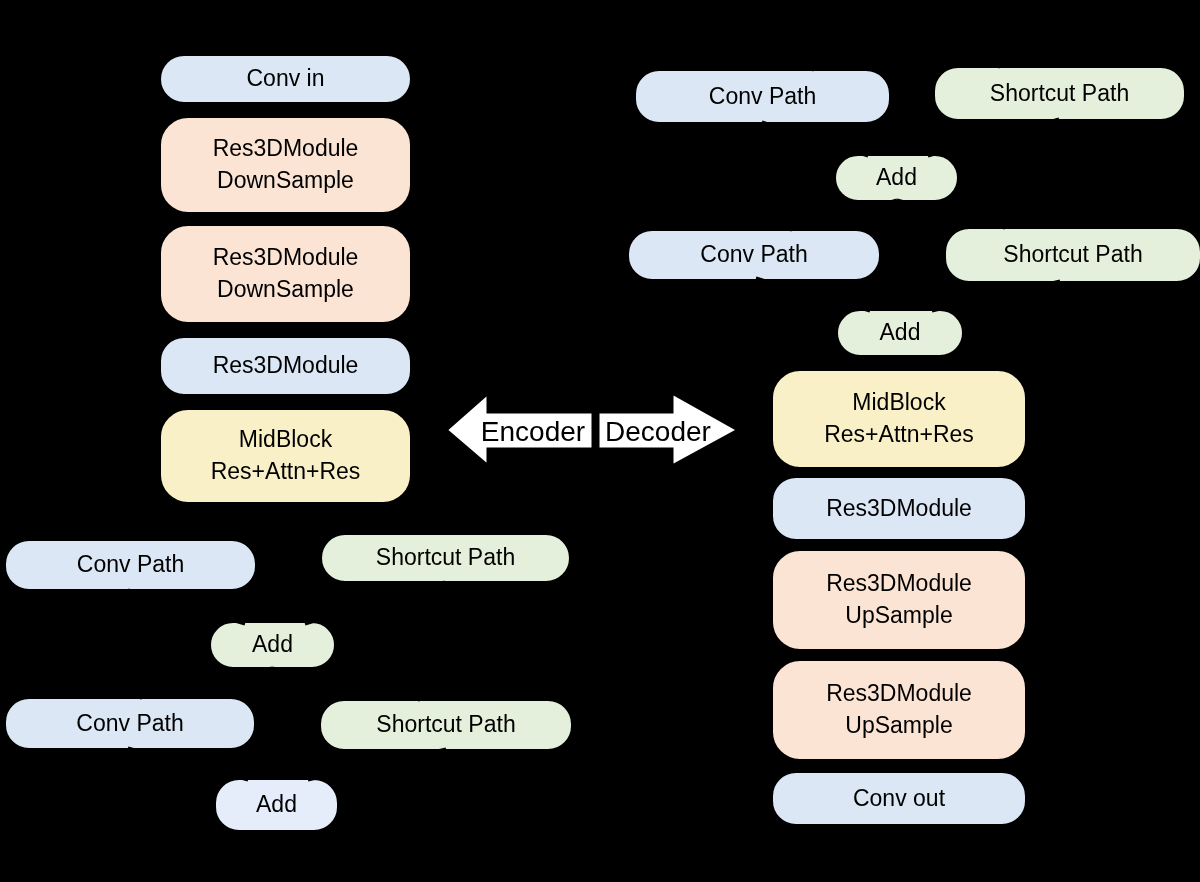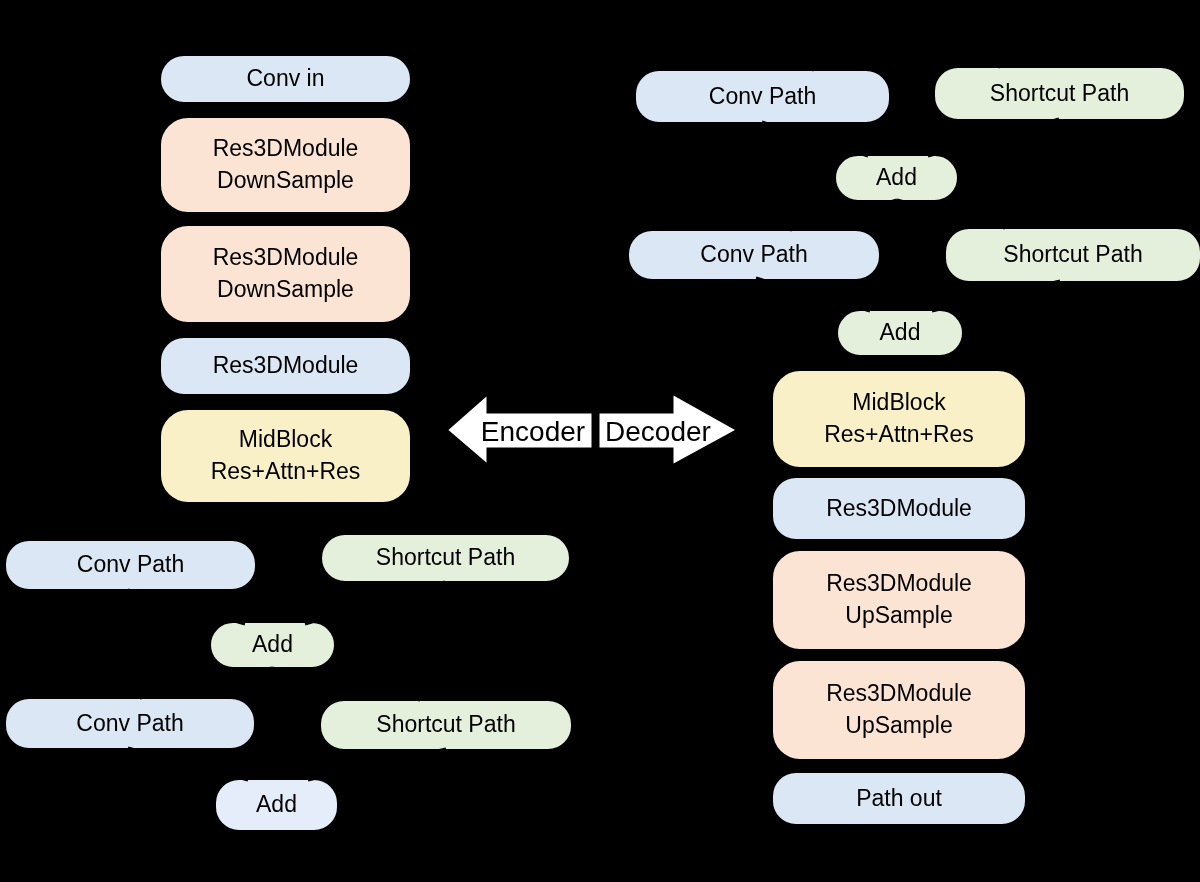"Path out" div.ln { text: Path -> Conv }
